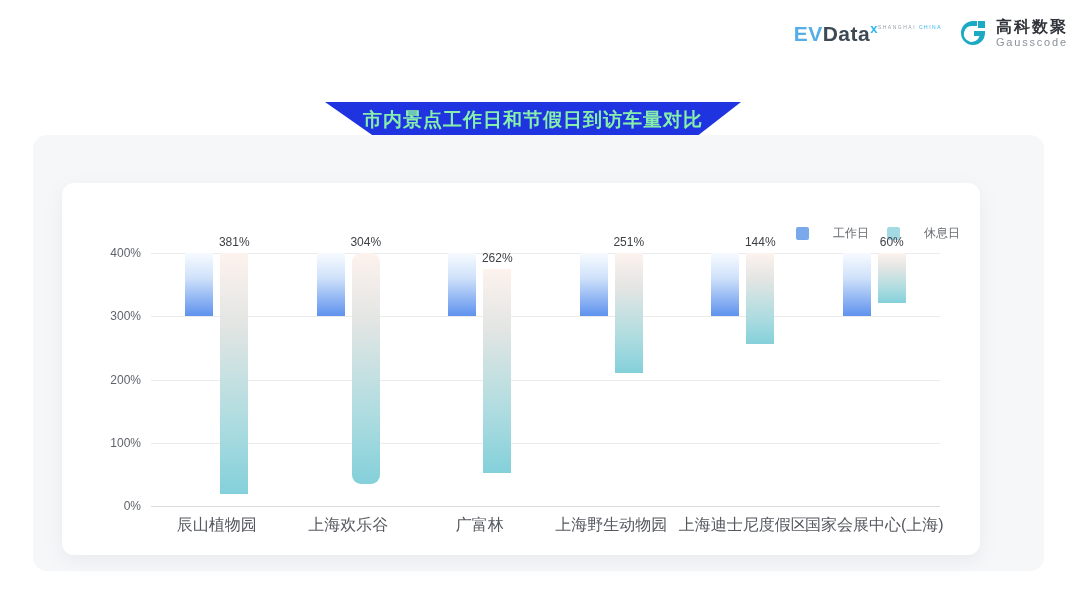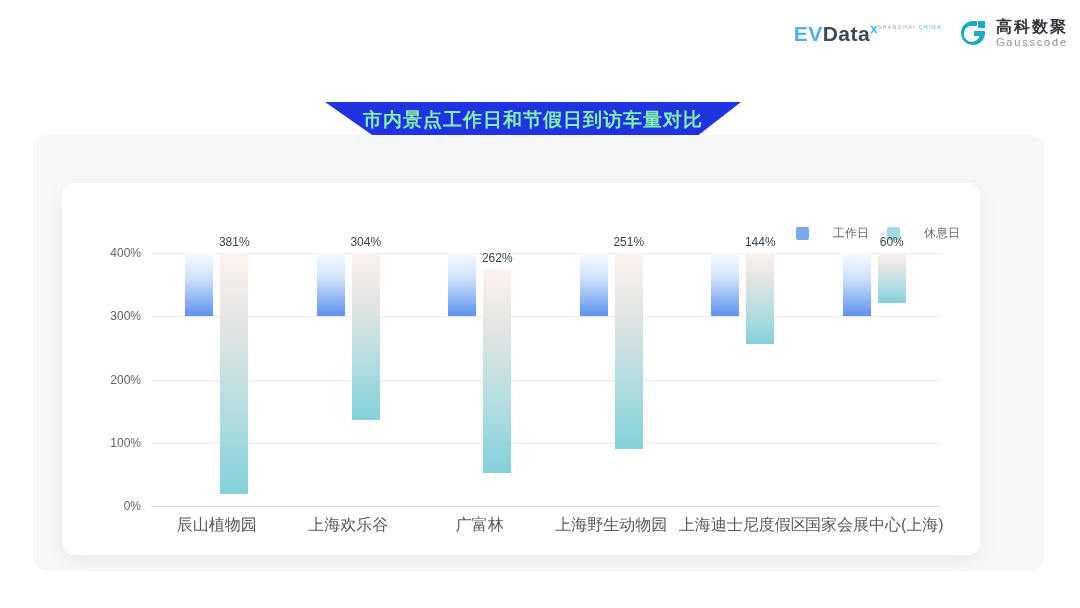"304%" div.bar { border-radius: none -> 9px; height: 167px -> 231px }
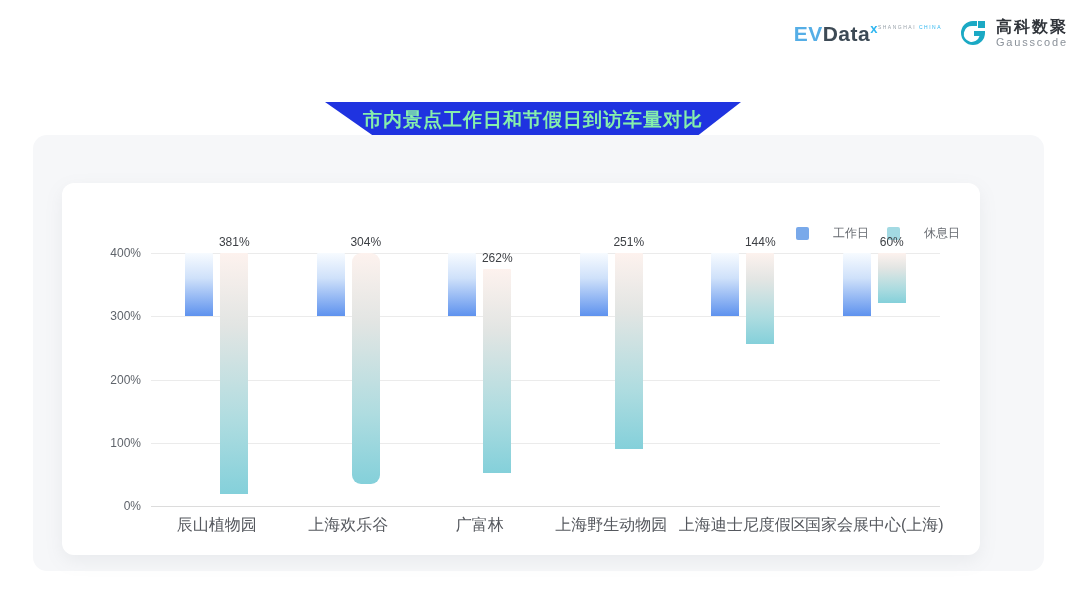"251%" div.bar { height: 196px -> 120px }
